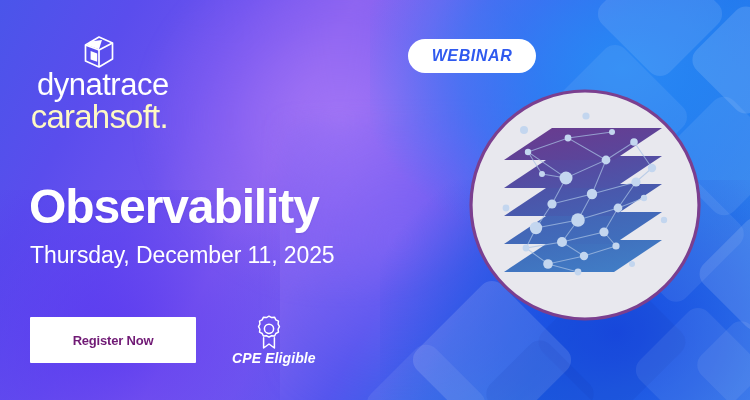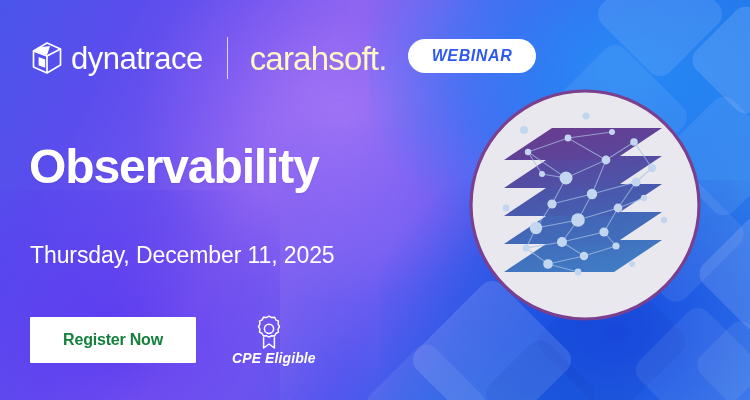"dynatrace" .logo-row { flex-direction: none -> column }
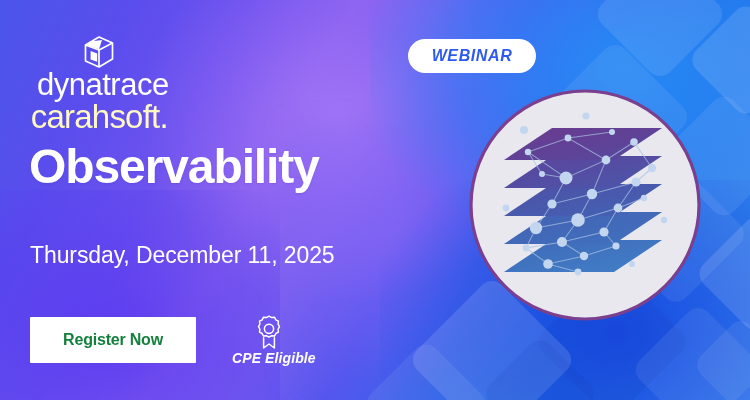"Observability" .headline .l2 { margin-top: none -> 40px }
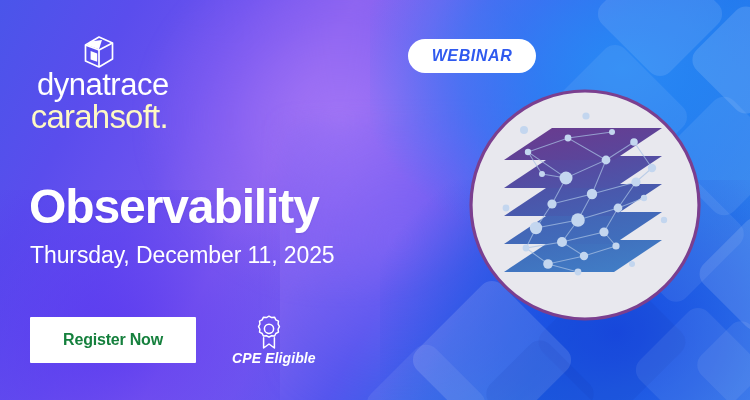"Register Now" .register-btn span { color: #15803d -> #701a75; font-size: 16px -> 13px }
